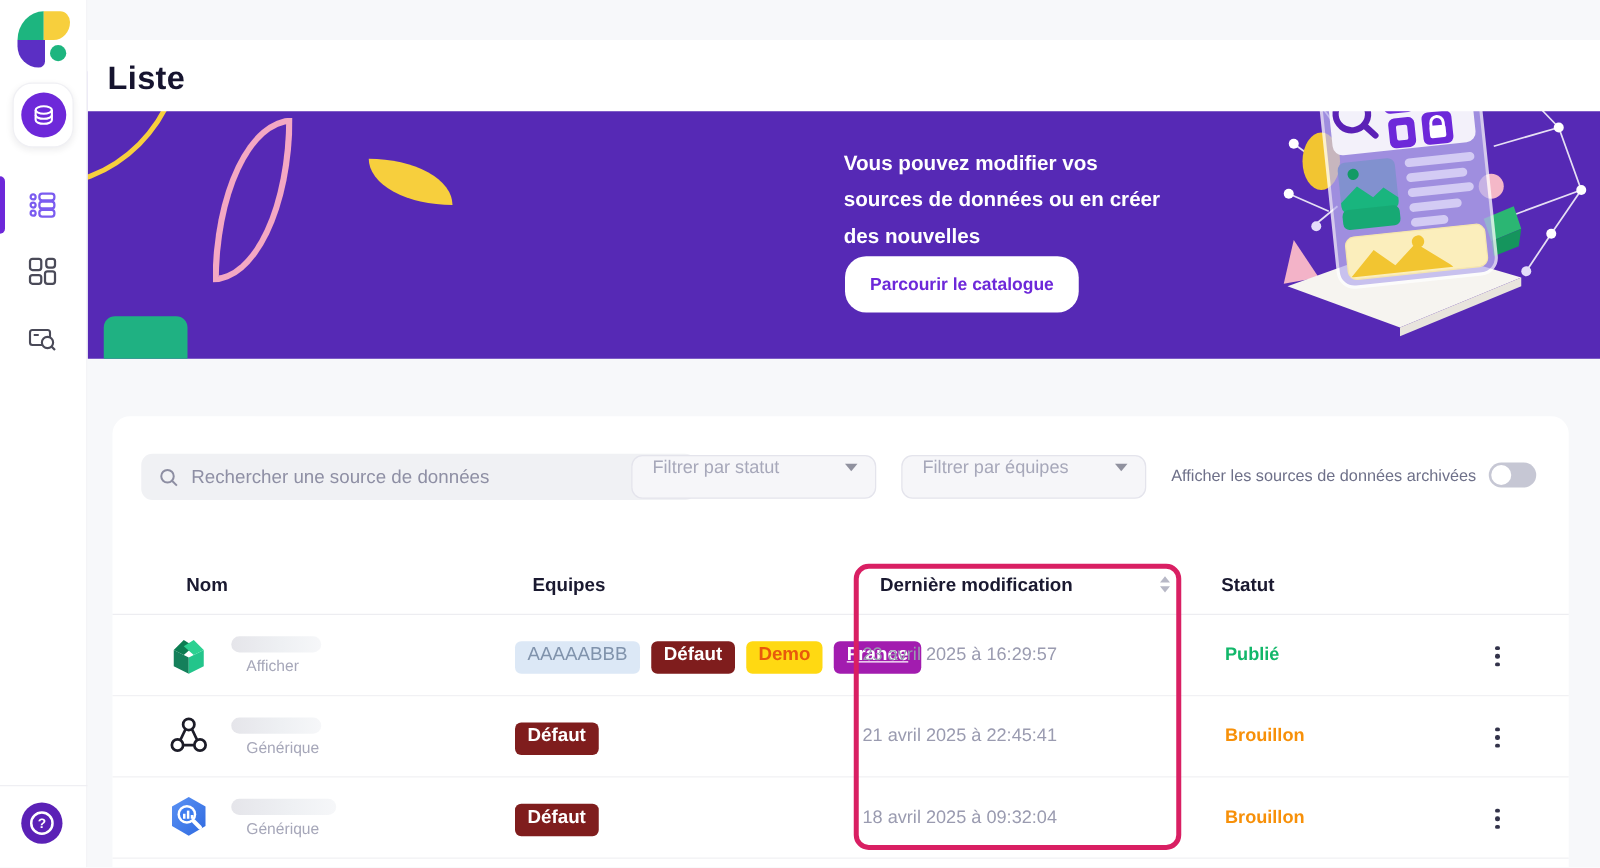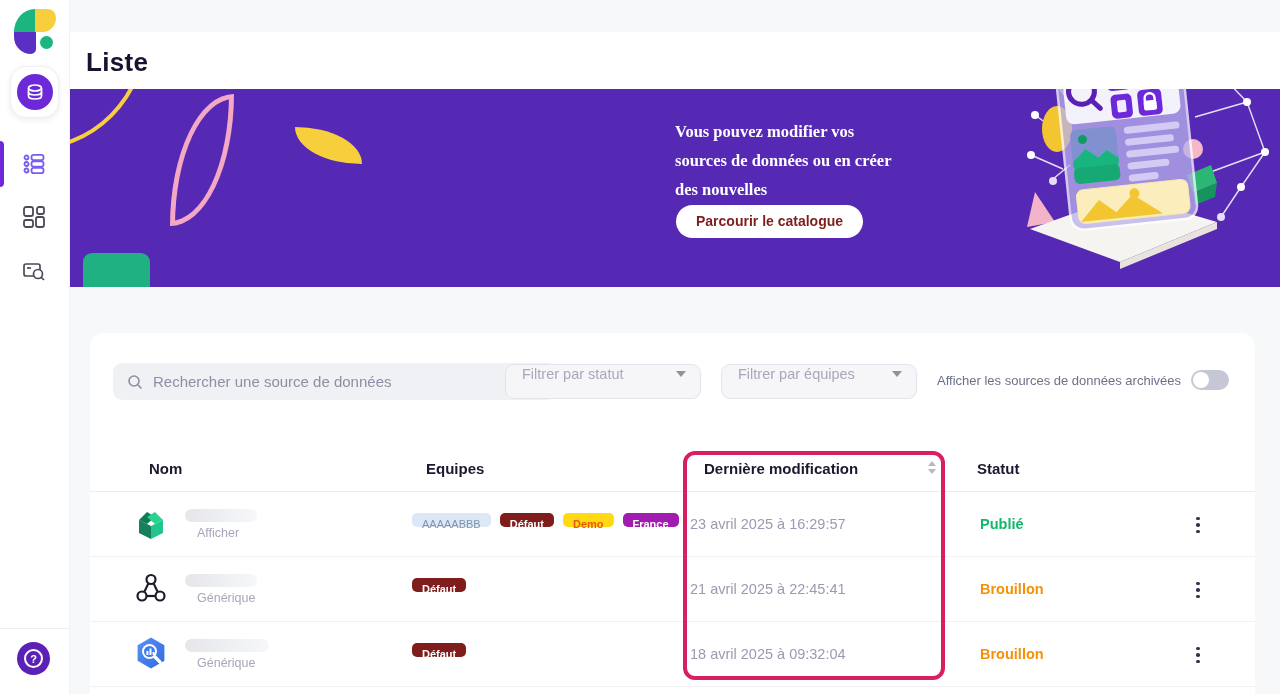"Vous pouvez modifier vos" .banner-text { font-family: Liberation Serif, serif -> none }
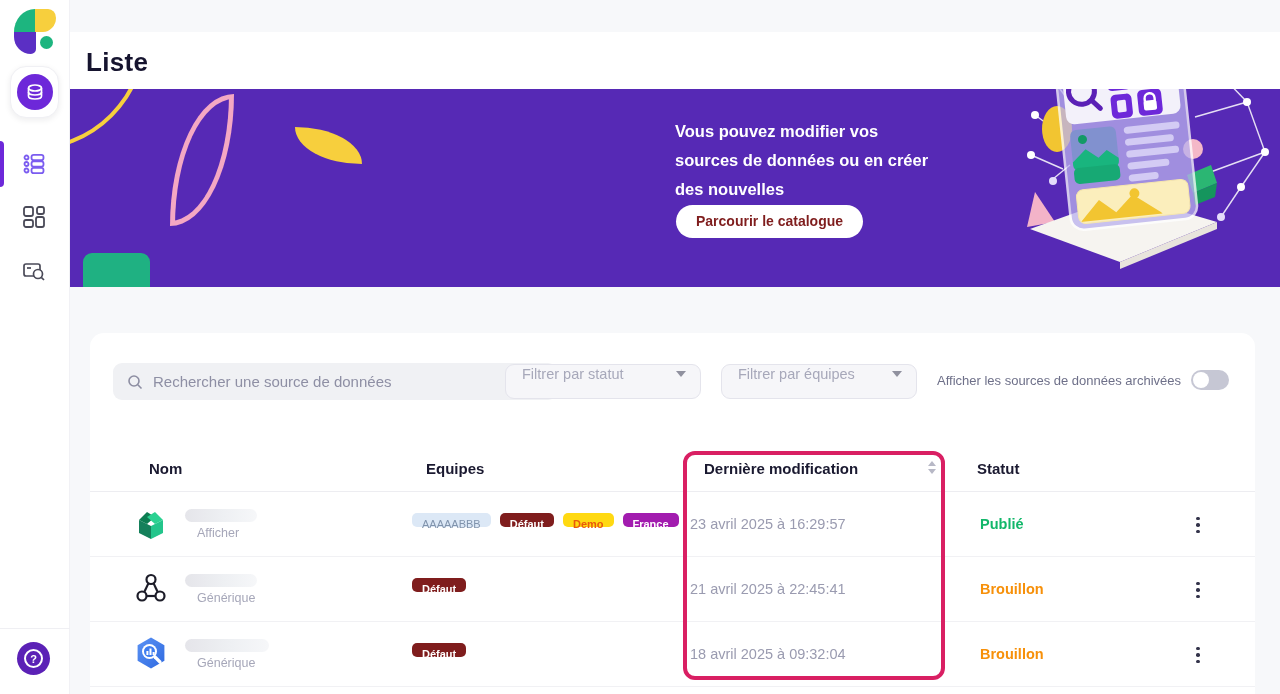"Parcourir le catalogue" .banner-cta { color: #7f1d1d -> #6d28d9; height: 33px -> 45px }
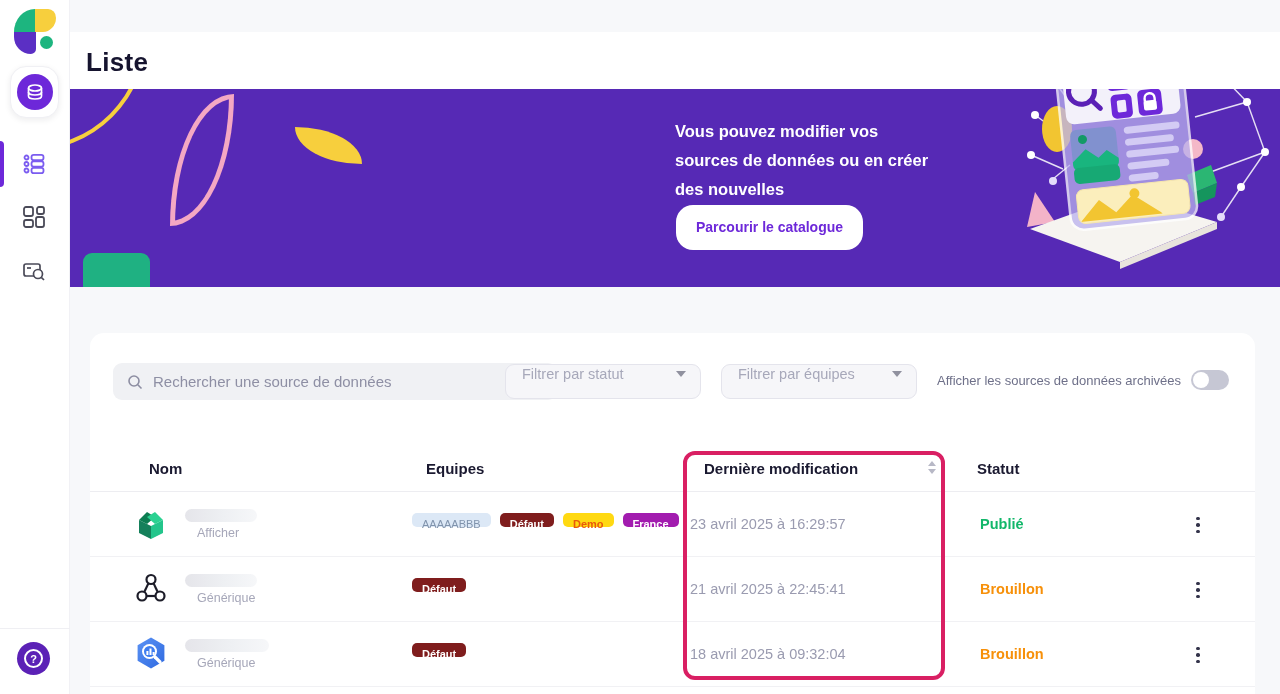"AAAAABBB" .tag { font-size: 11px -> 15px; height: 14px -> 26px }
